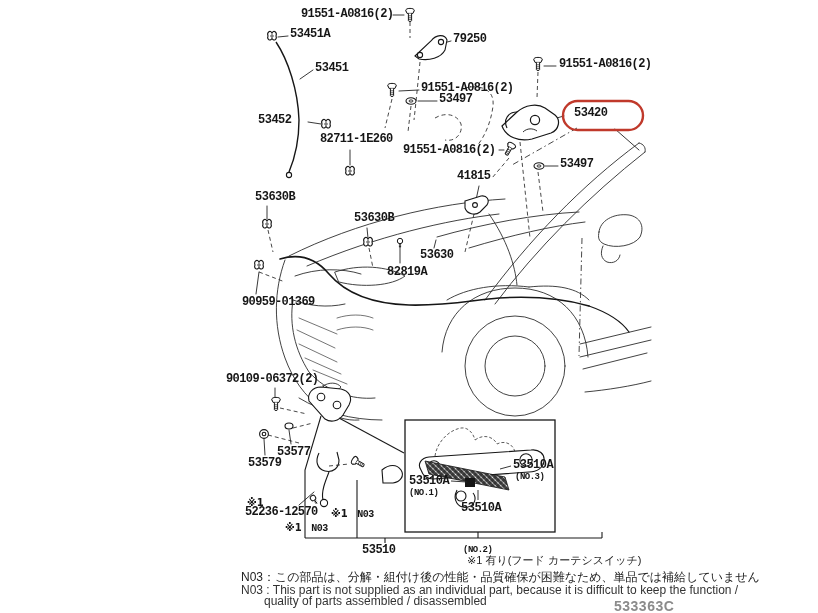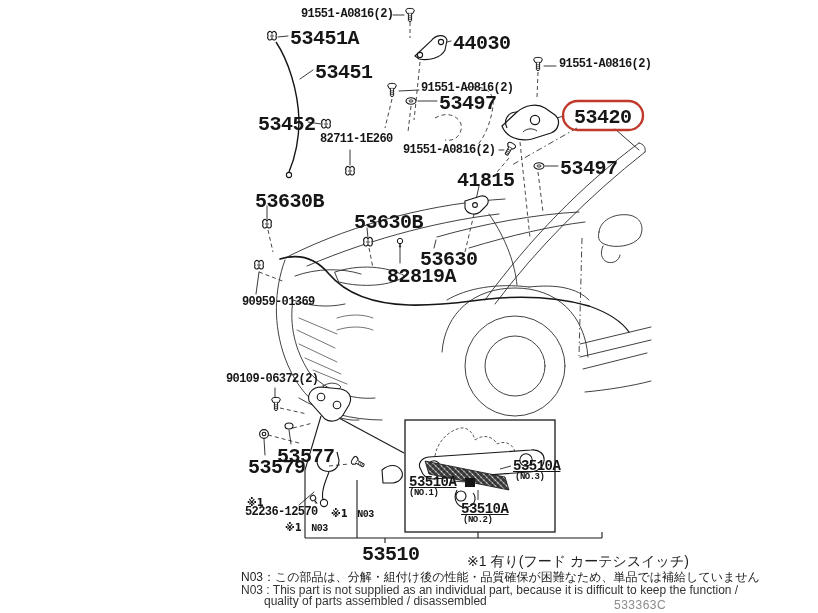"53451A" .bg { font-size: 20px -> 12px }
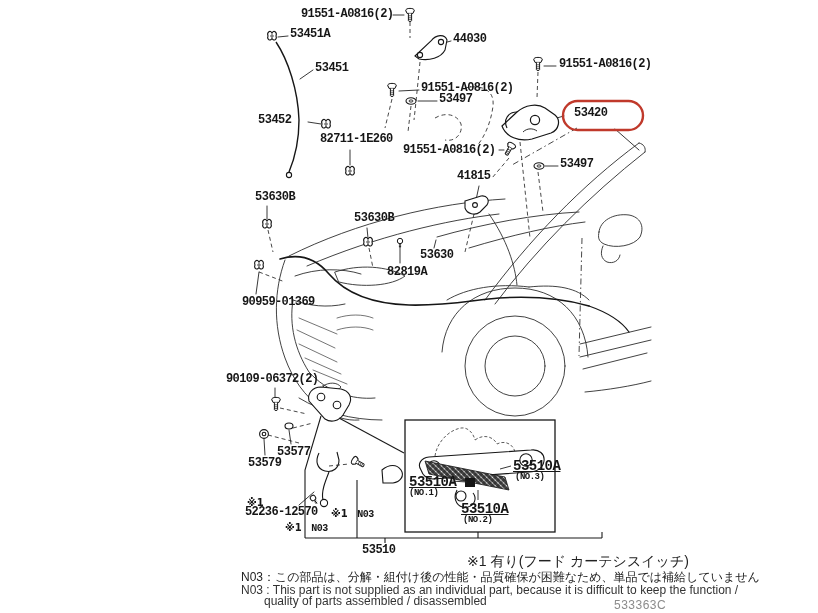"44030" div.lbl { text: 44030 -> 79250 }
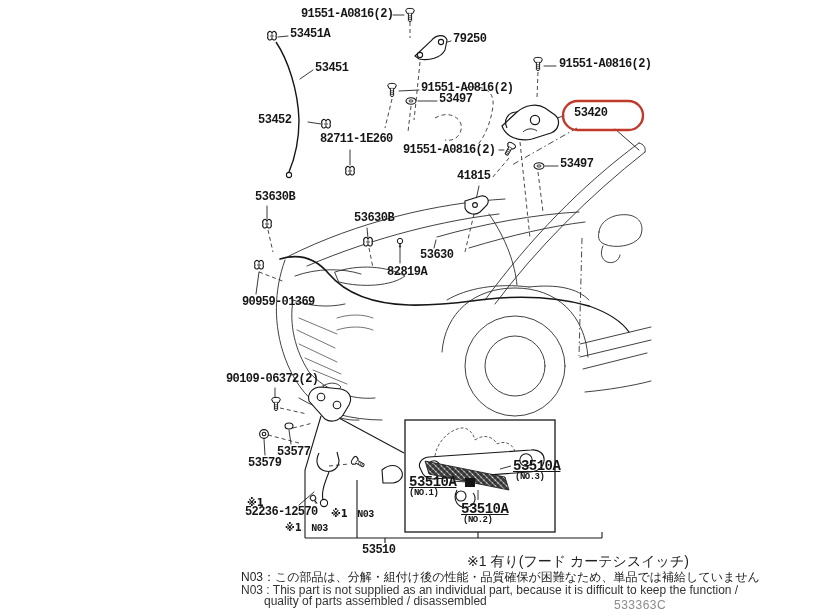"53510A" .ins { font-size: 14px -> 12px; text-decoration: underline -> none }
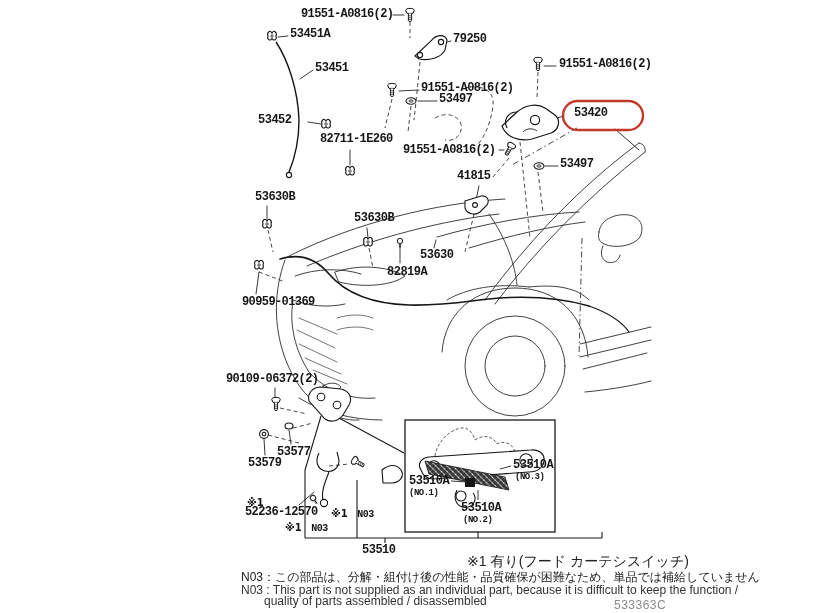"(NO.2)" div.lbl { top: 516px -> 546px }
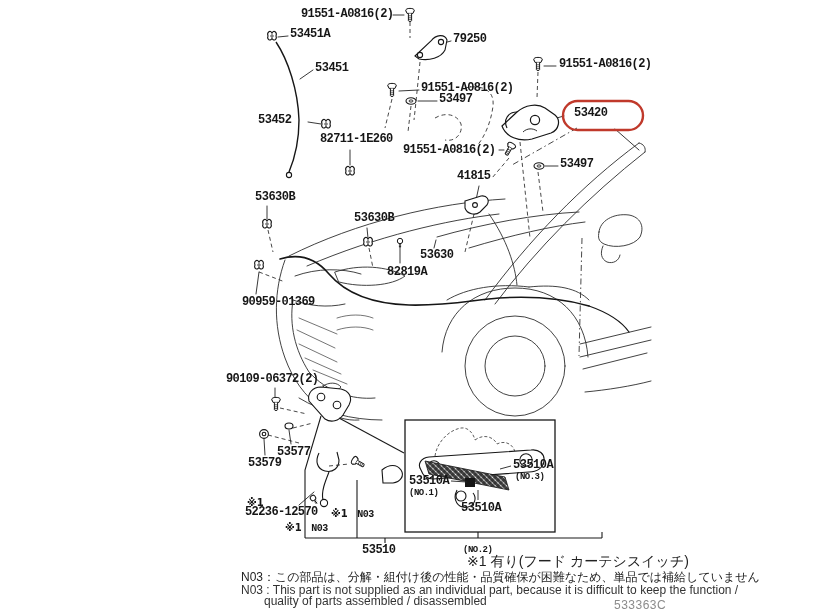"※1 有り(フード カーテシスイッチ)" .inset-note { font-size: 14px -> 11px }
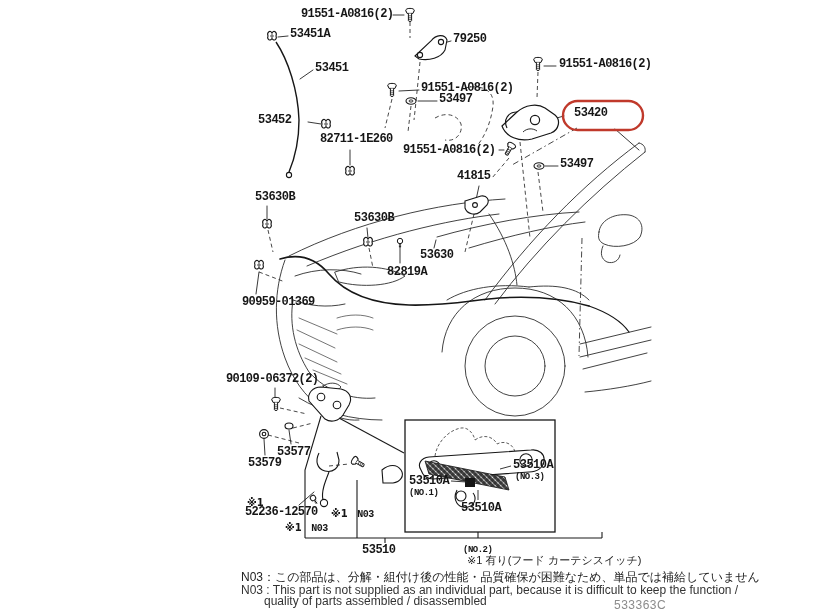"533363C" .code { font-size: 12px -> 14px; font-weight: none -> bold }
